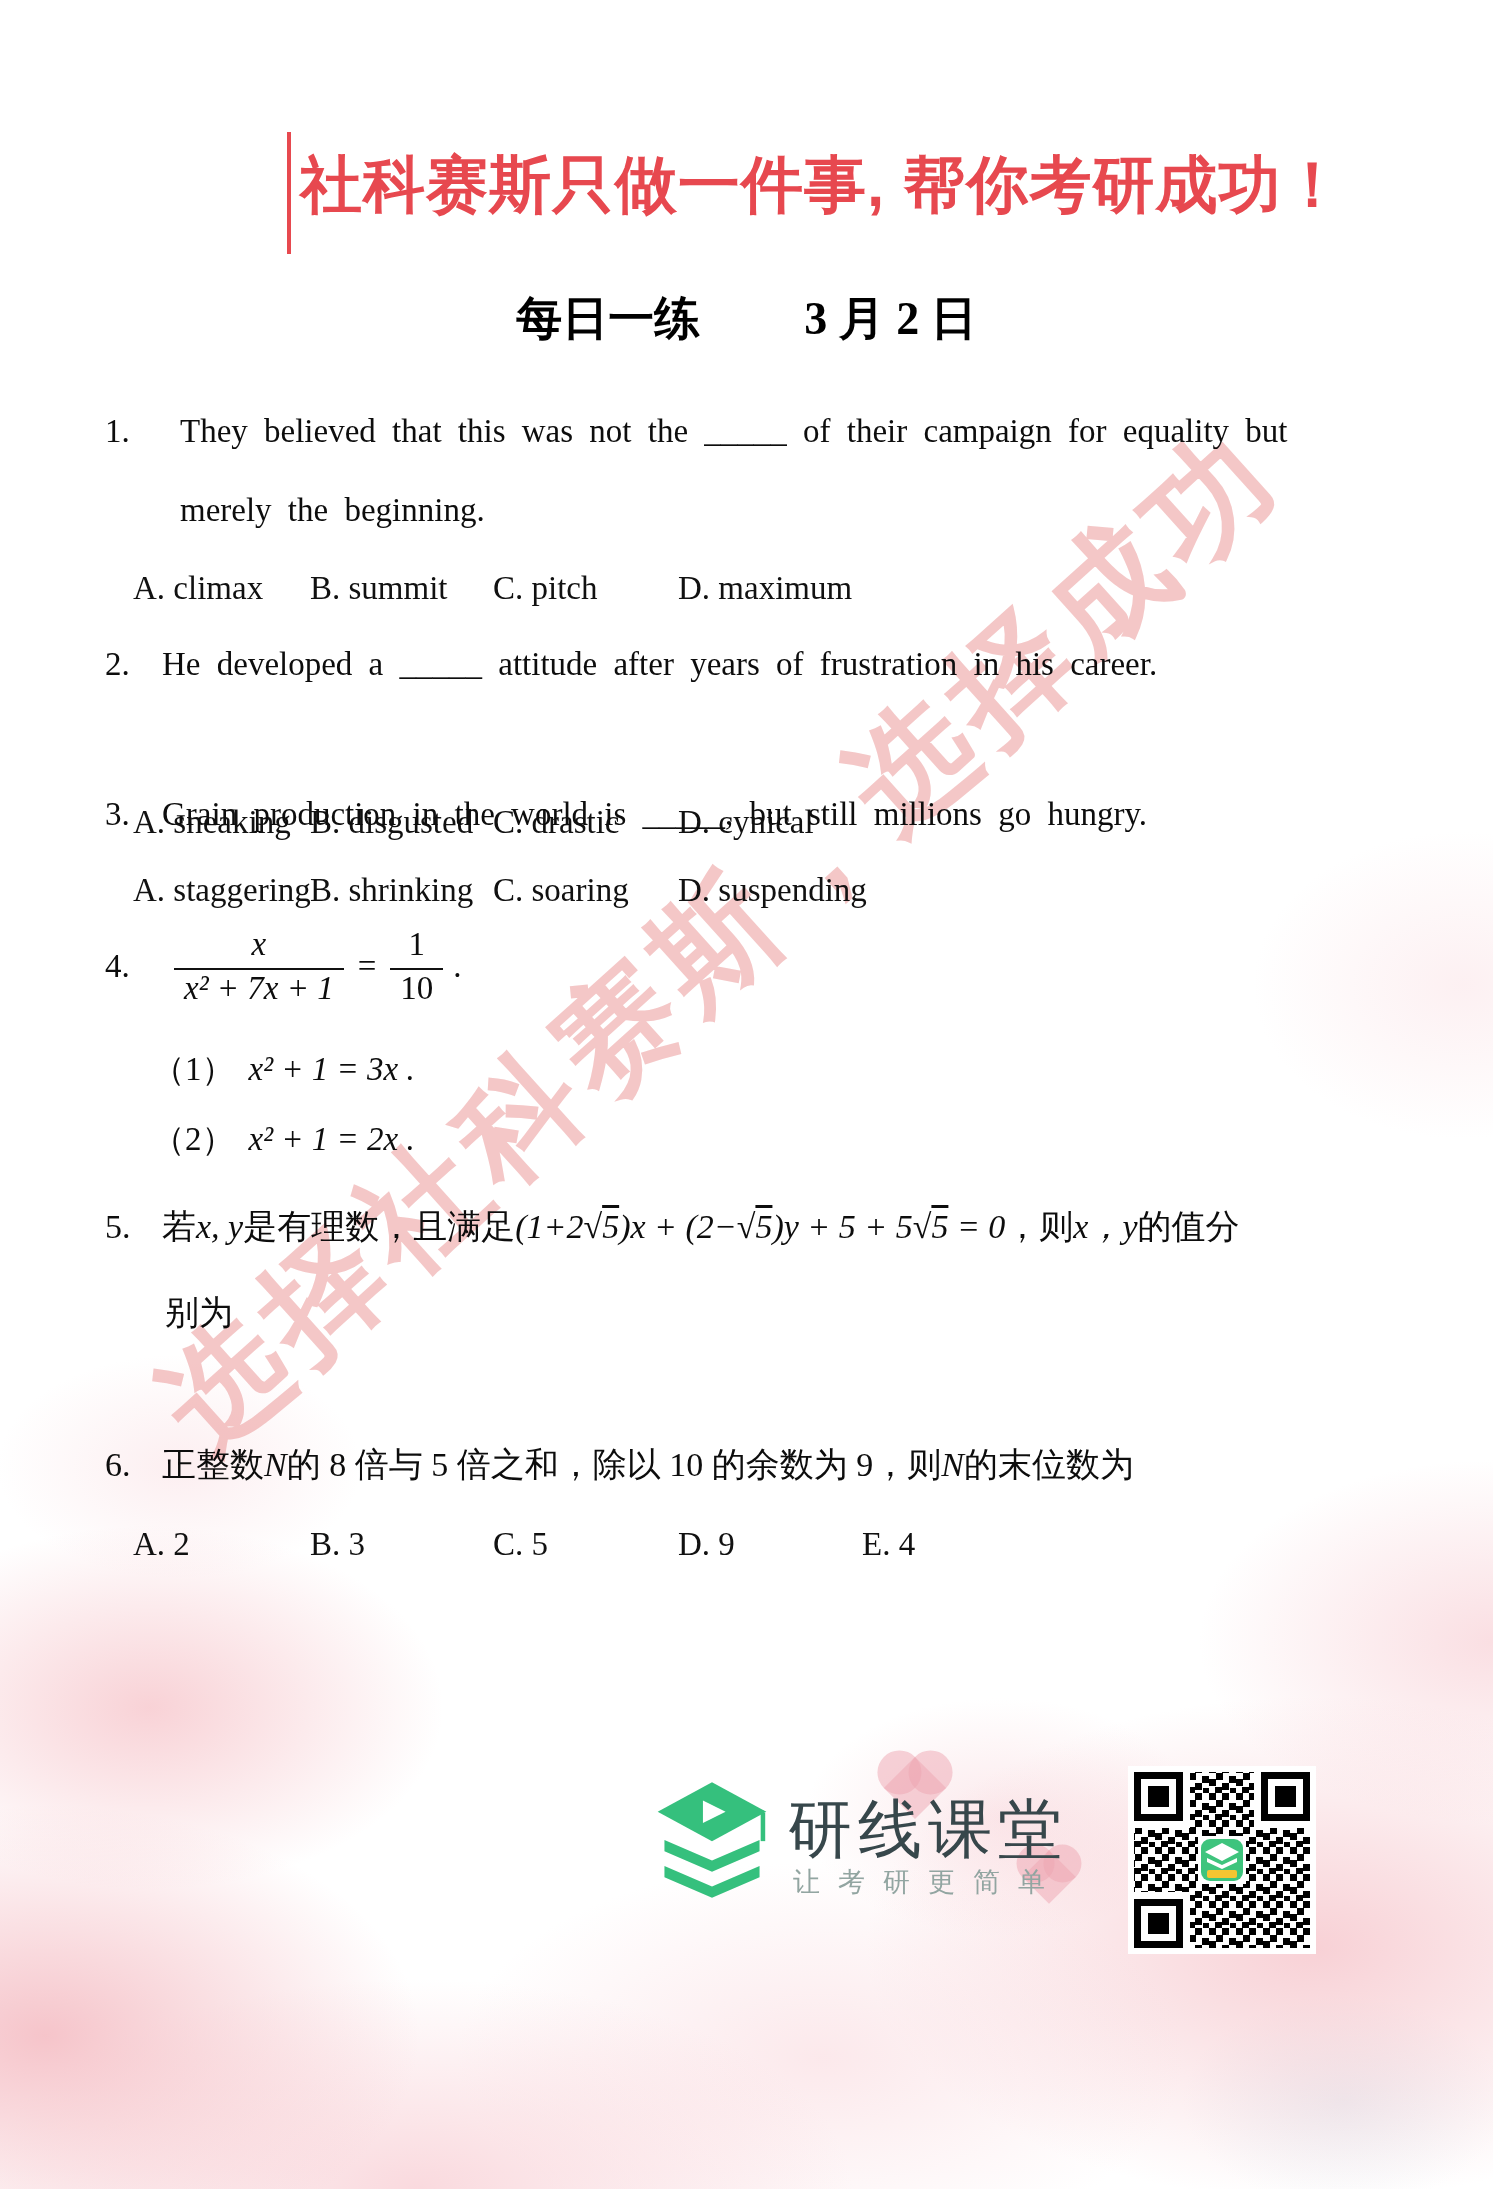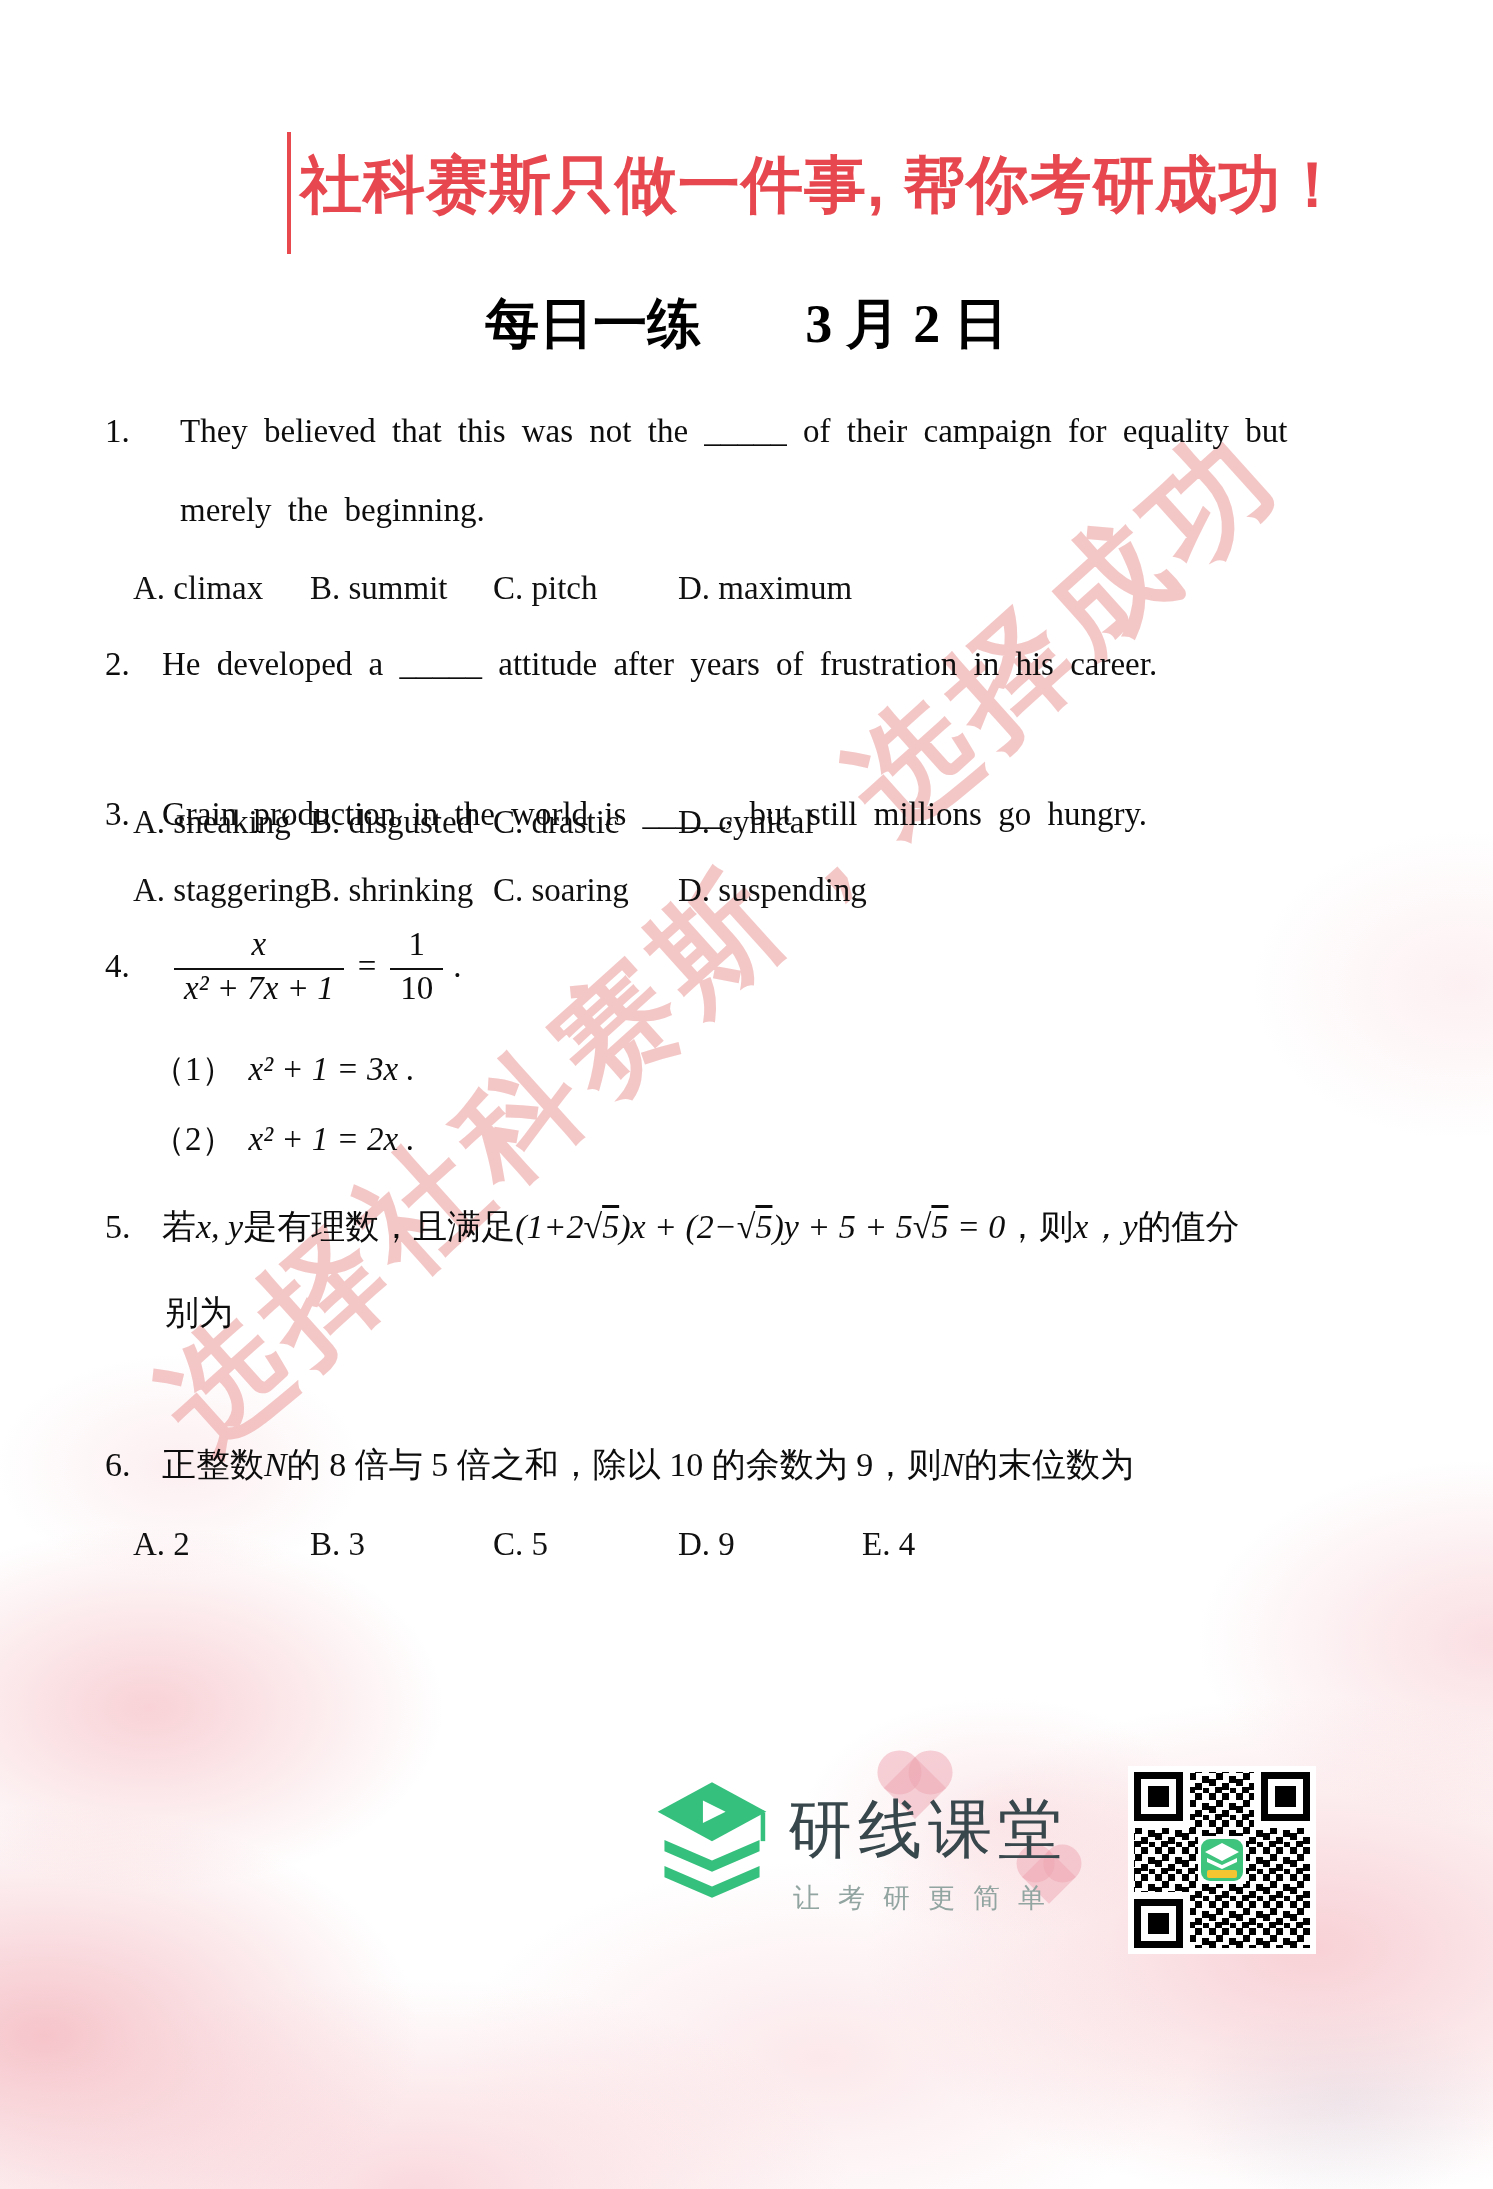"每日一练" .doc-title { font-size: 54px -> 46px }
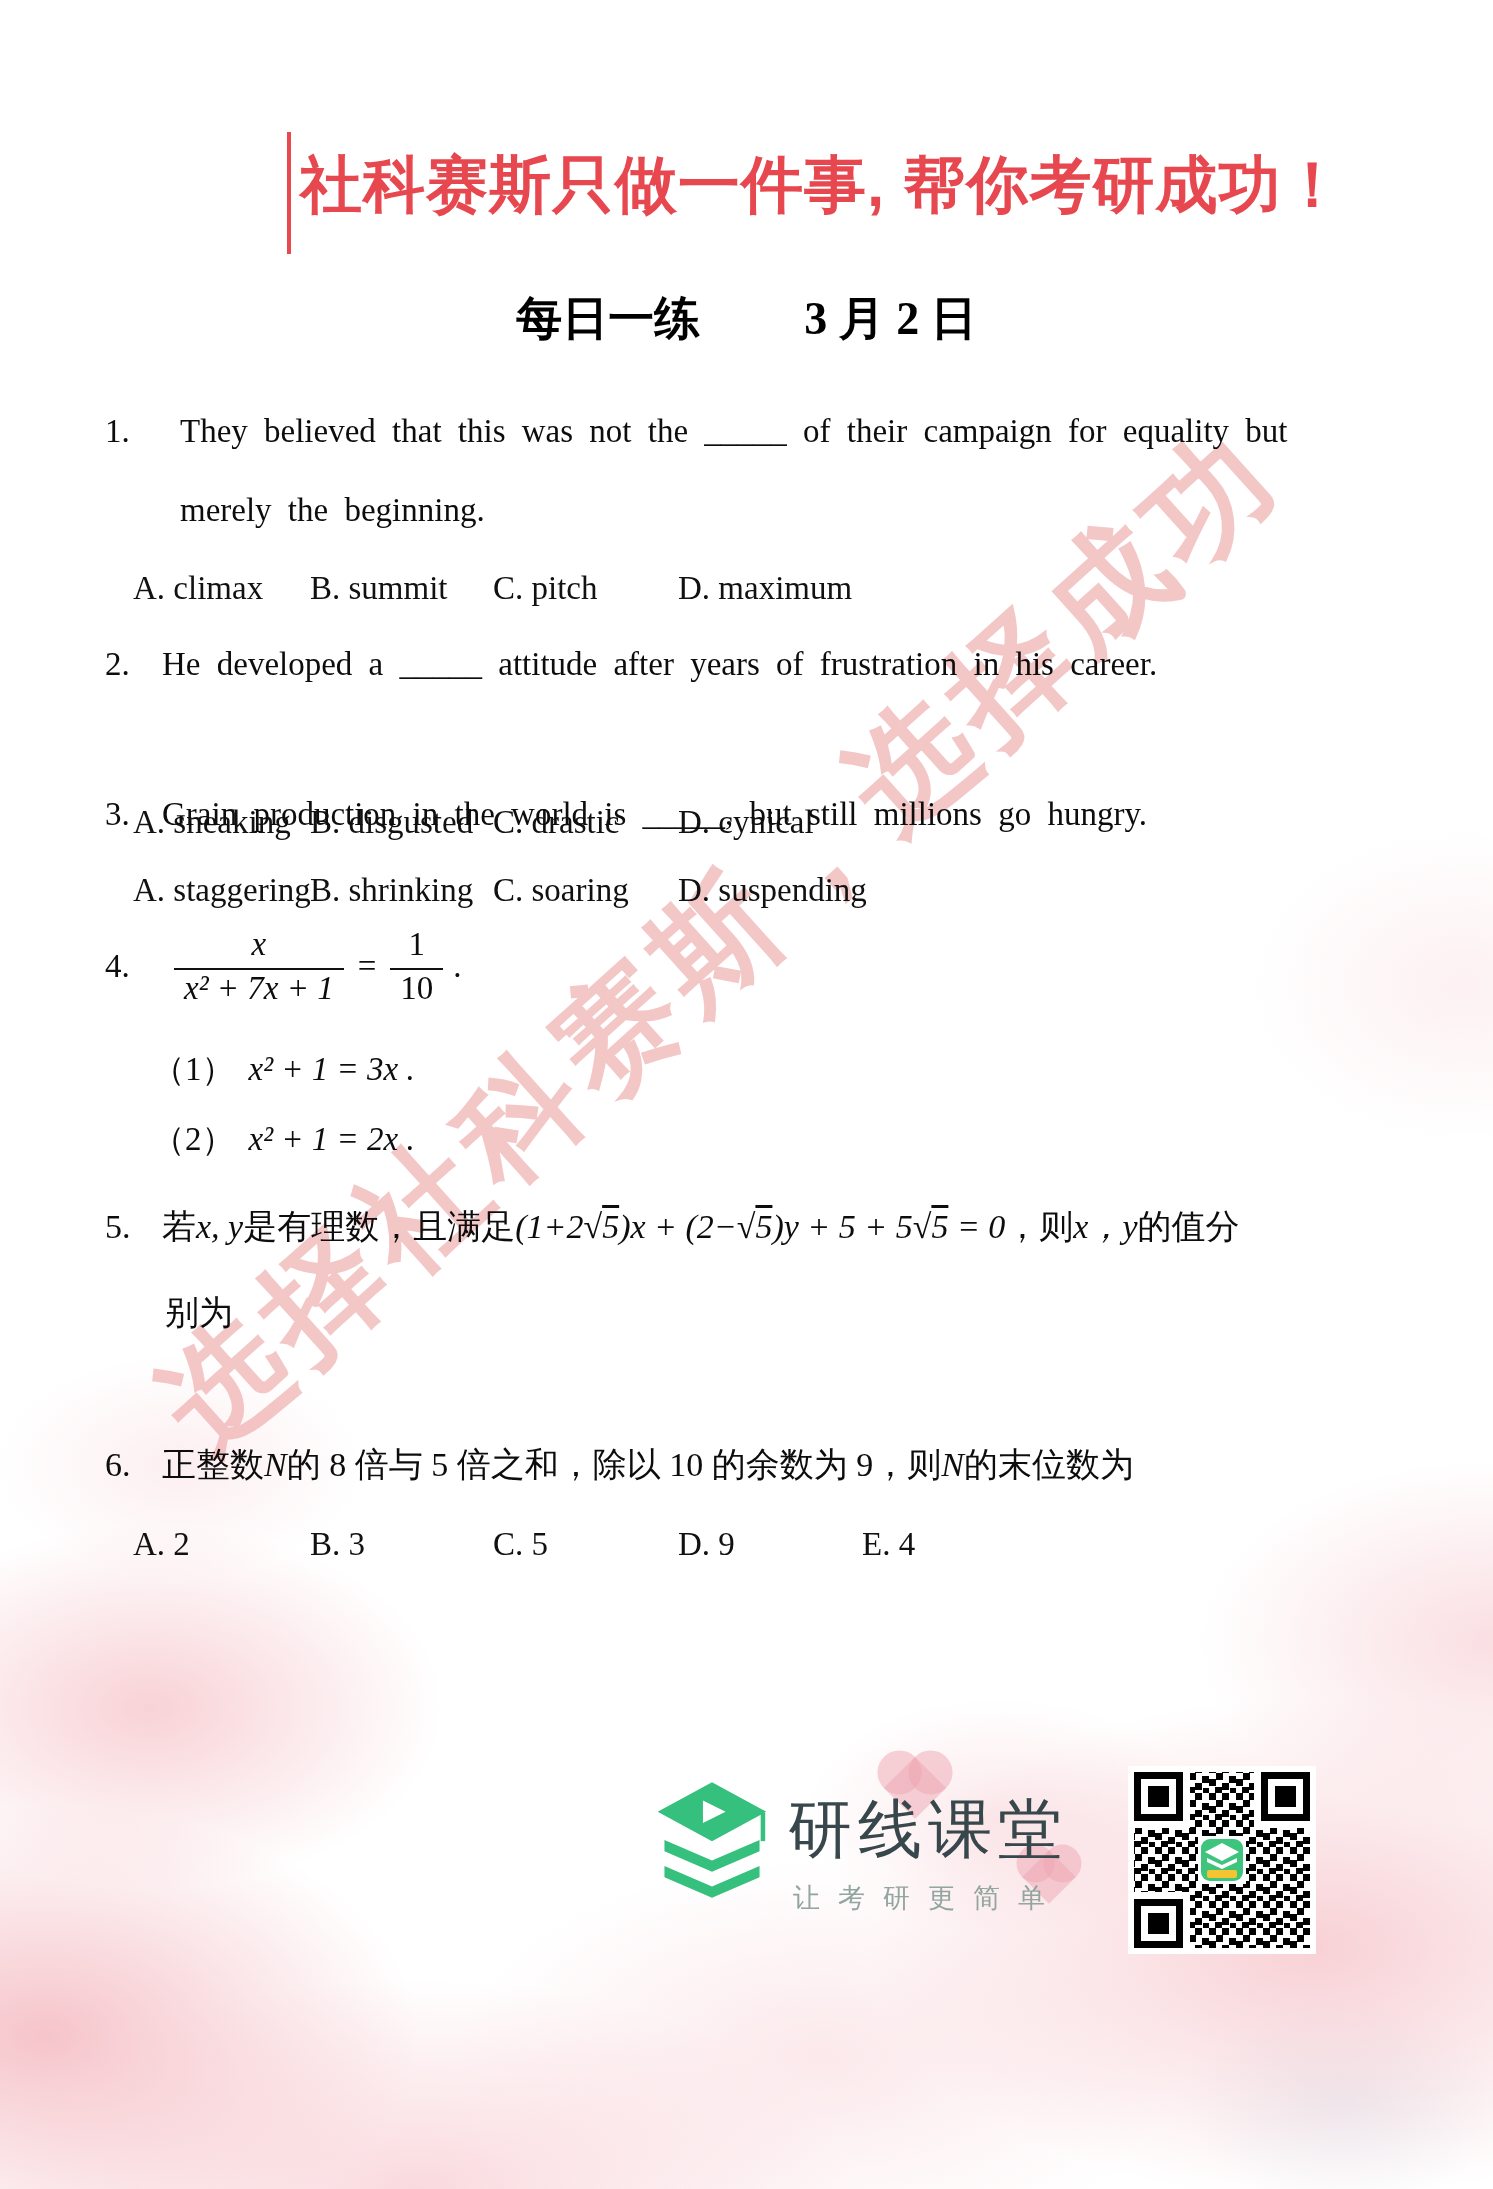"让考研更简单" .f-tag { margin-top: 16px -> none }
